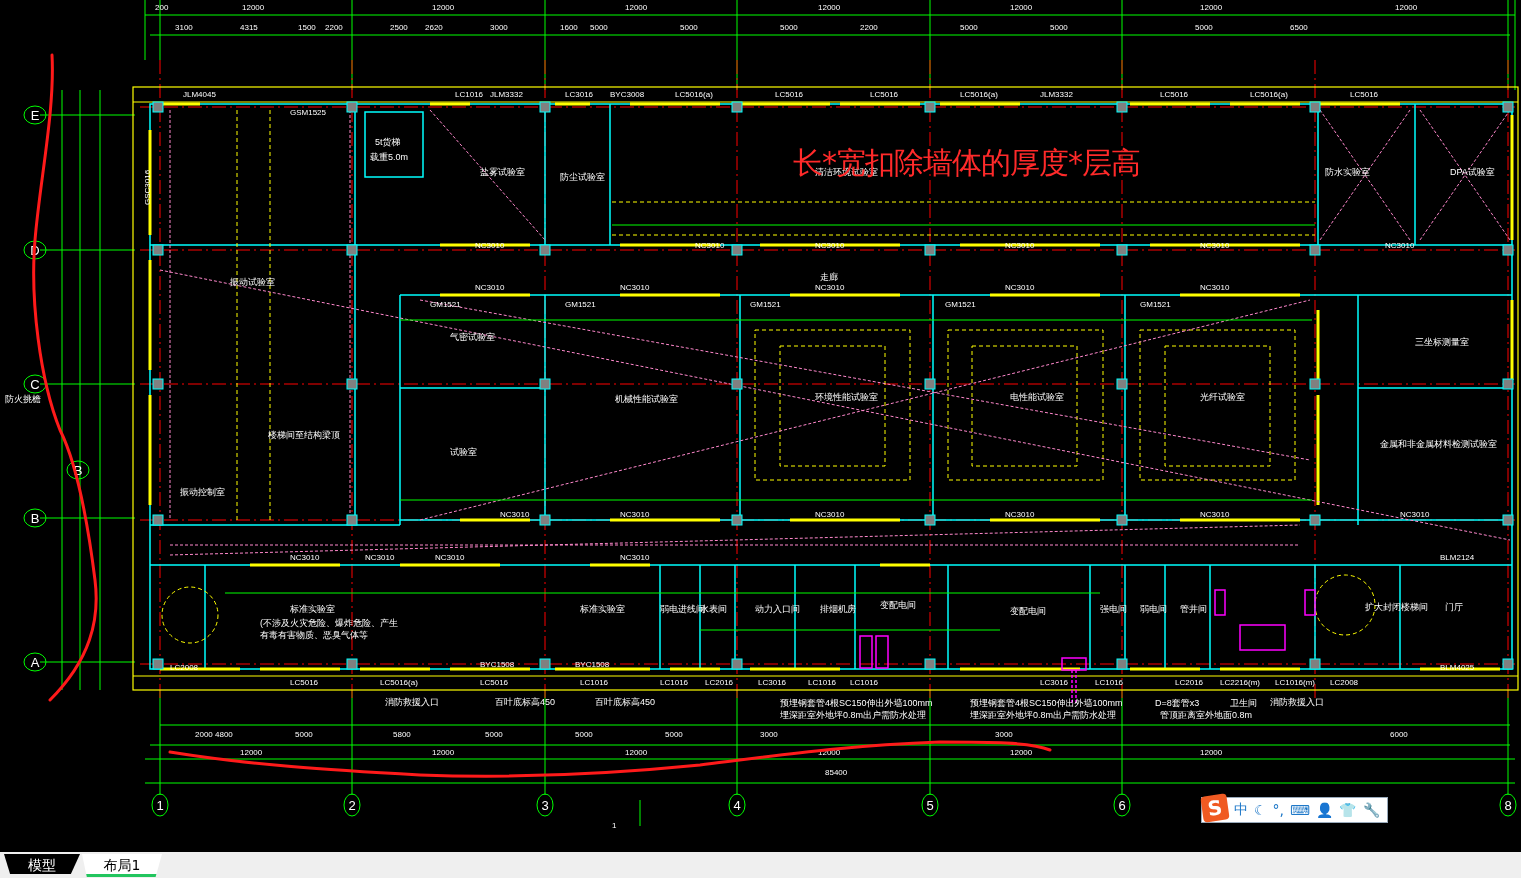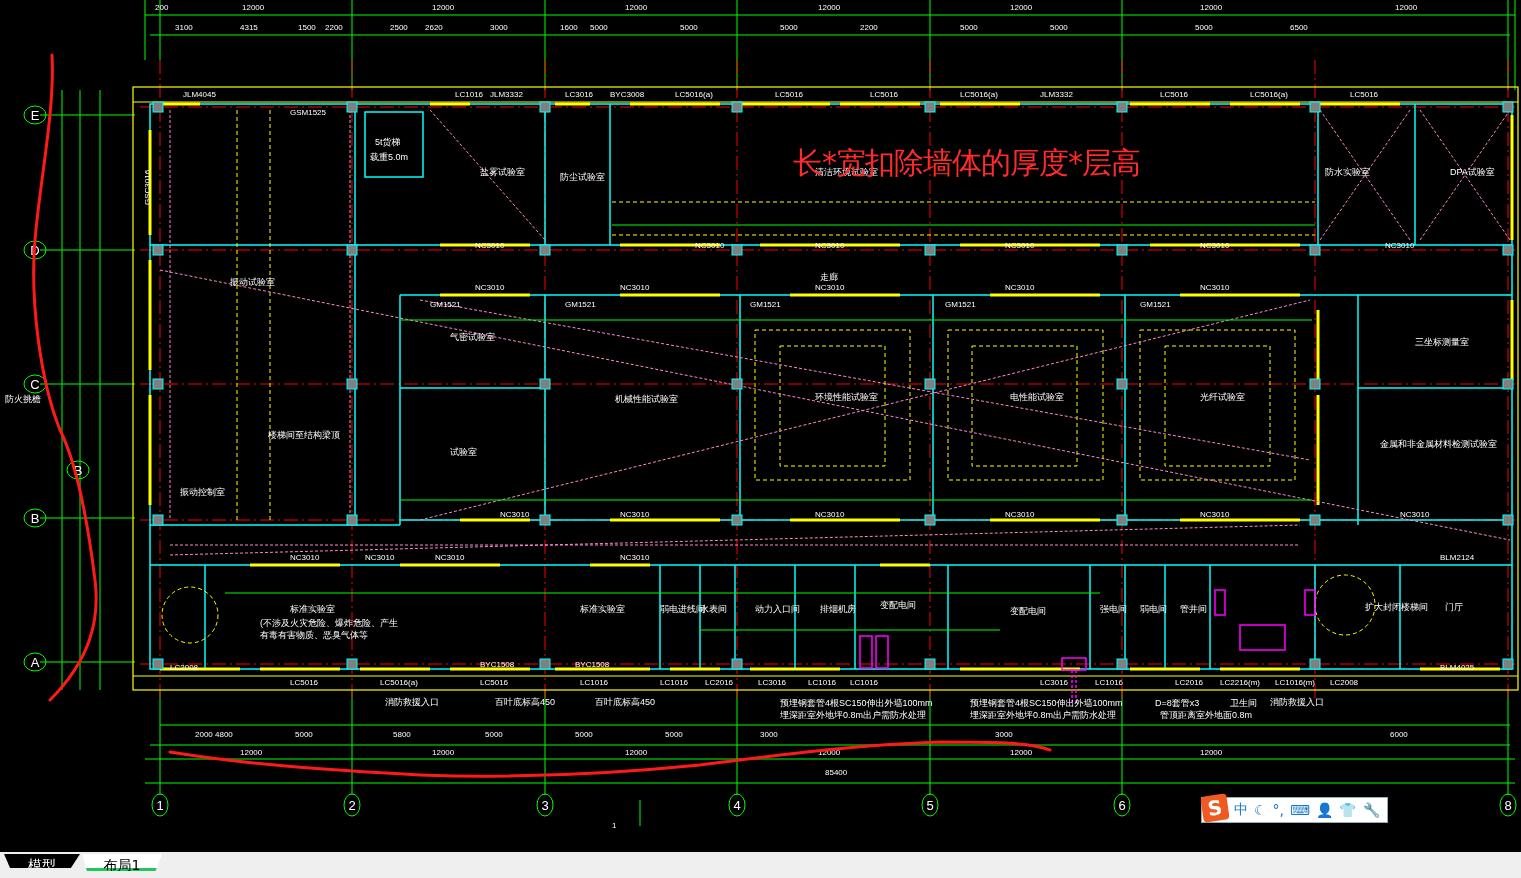"模型" .tab { height: 14px -> 20px }
